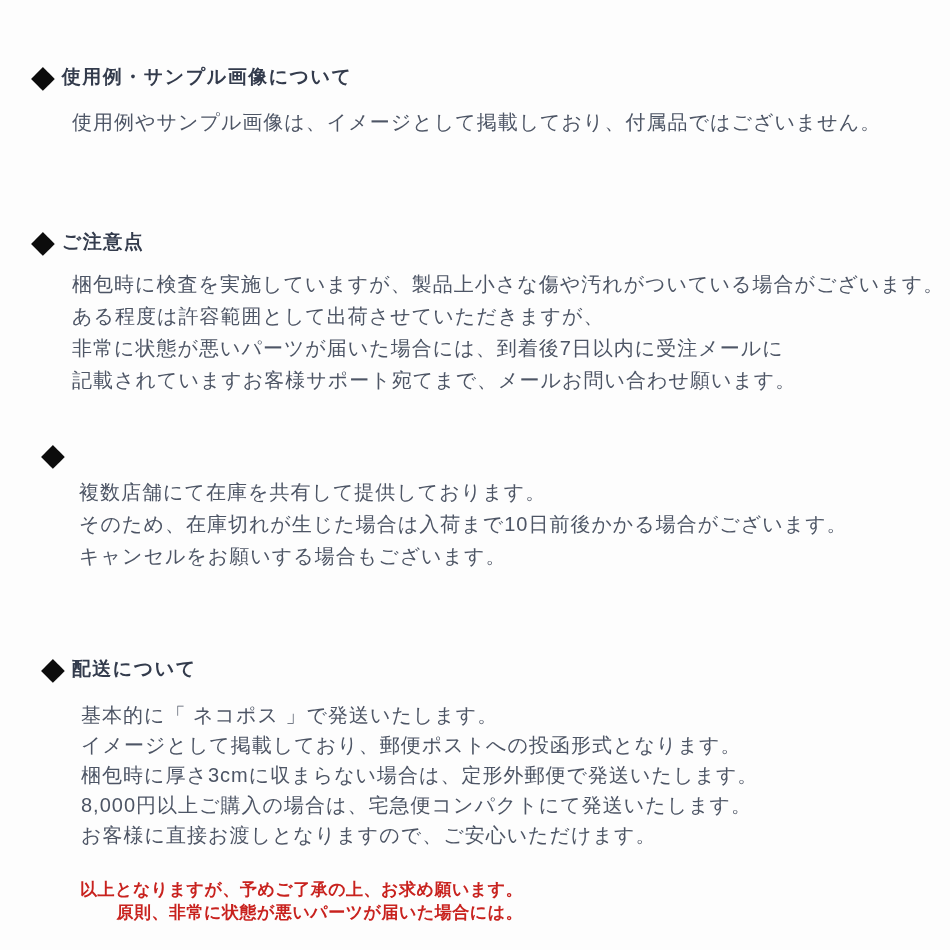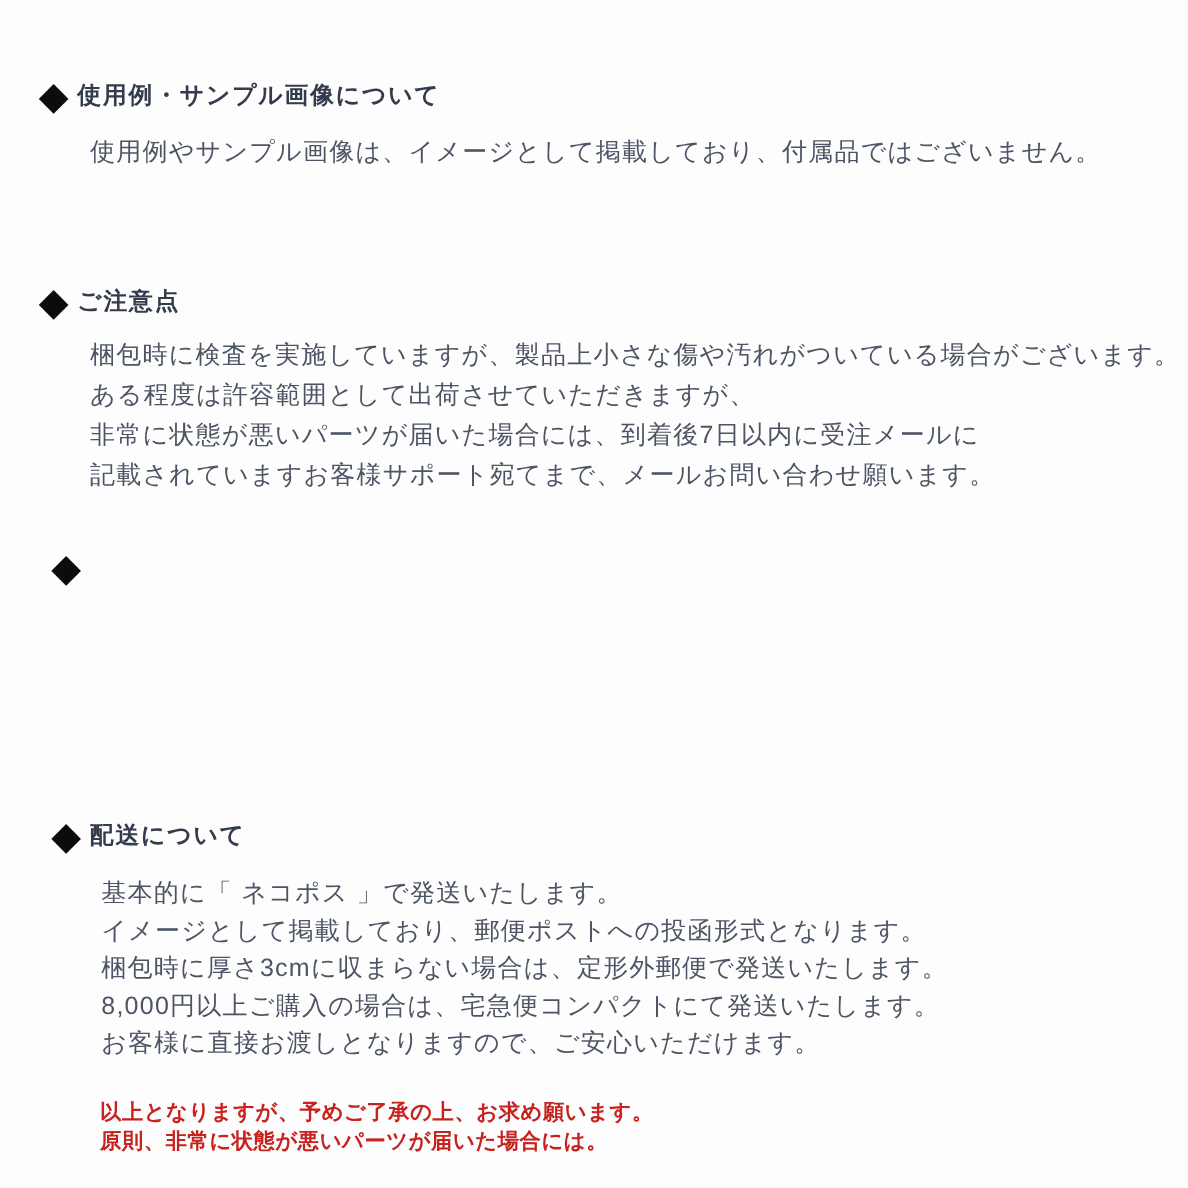"複数店舗にて在庫を共有して提供しております。" div.section-body { html: none -> <div> <p>複数店舗にて在庫を共有して提供しております。</p> <p>そのため、在庫切れが生じた場合は入荷まで10日前後かかる場合がございます。</p> <p>キャンセルをお願いする場合もございます。</p> </div> }
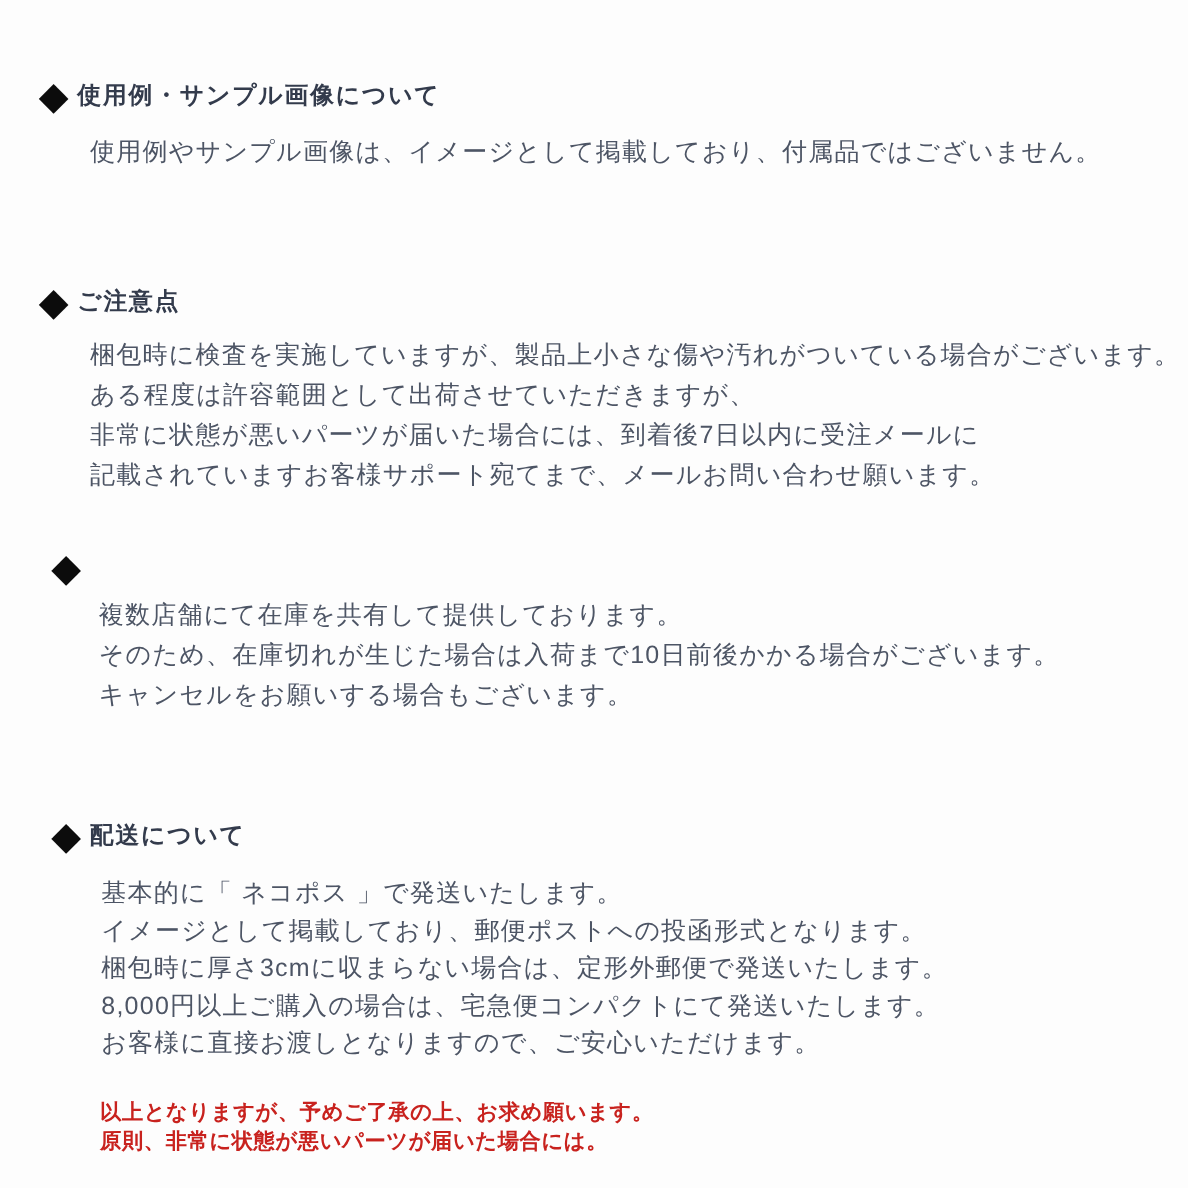"以上となりますが、予めご了承の上、お求め願います。" .warning-block p { text-align: none -> right }
